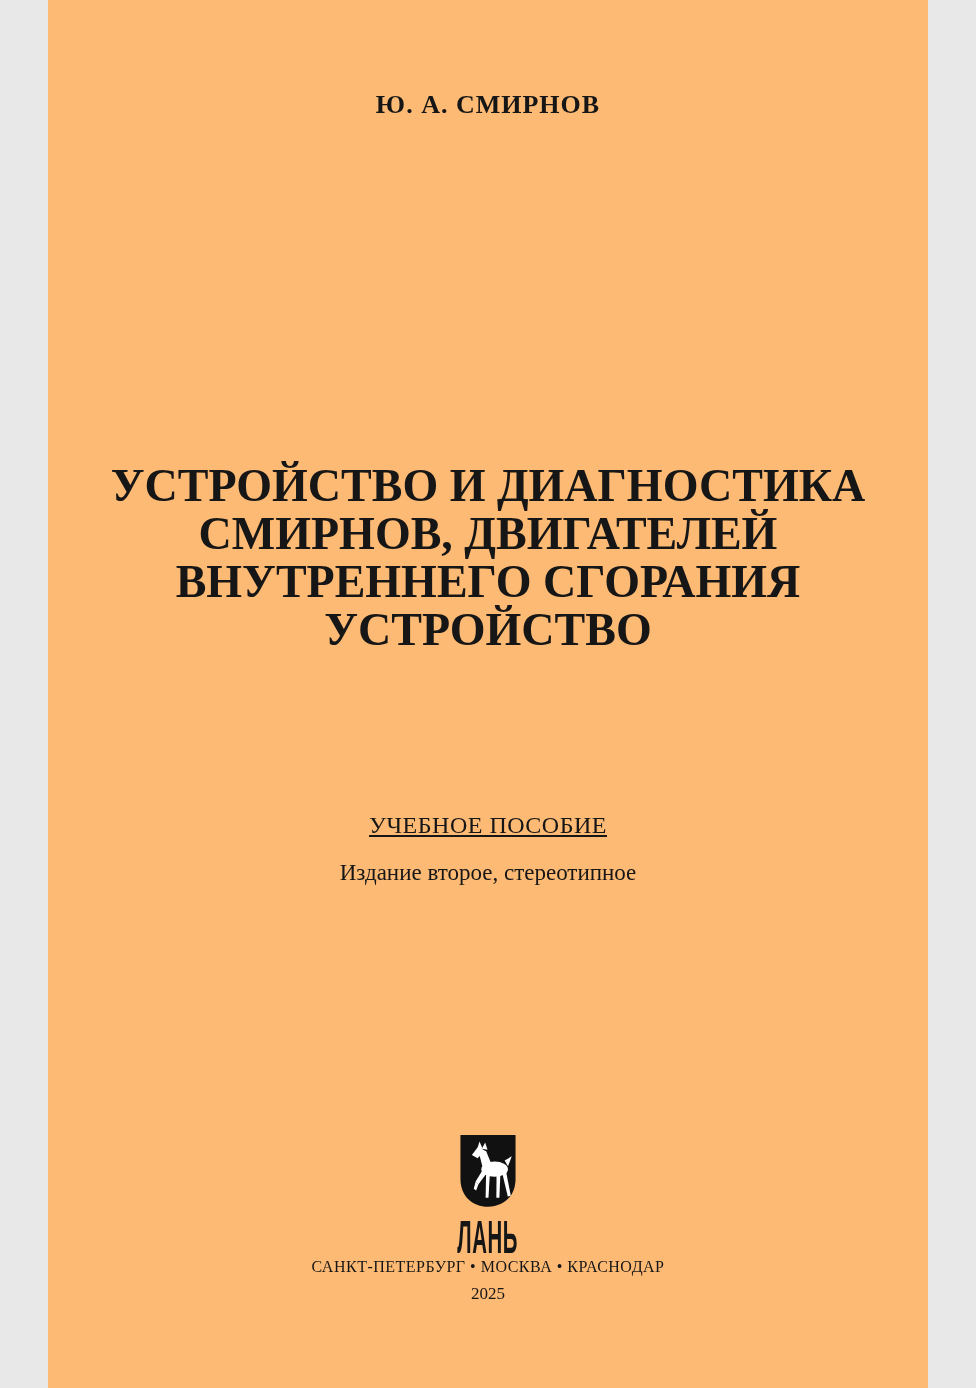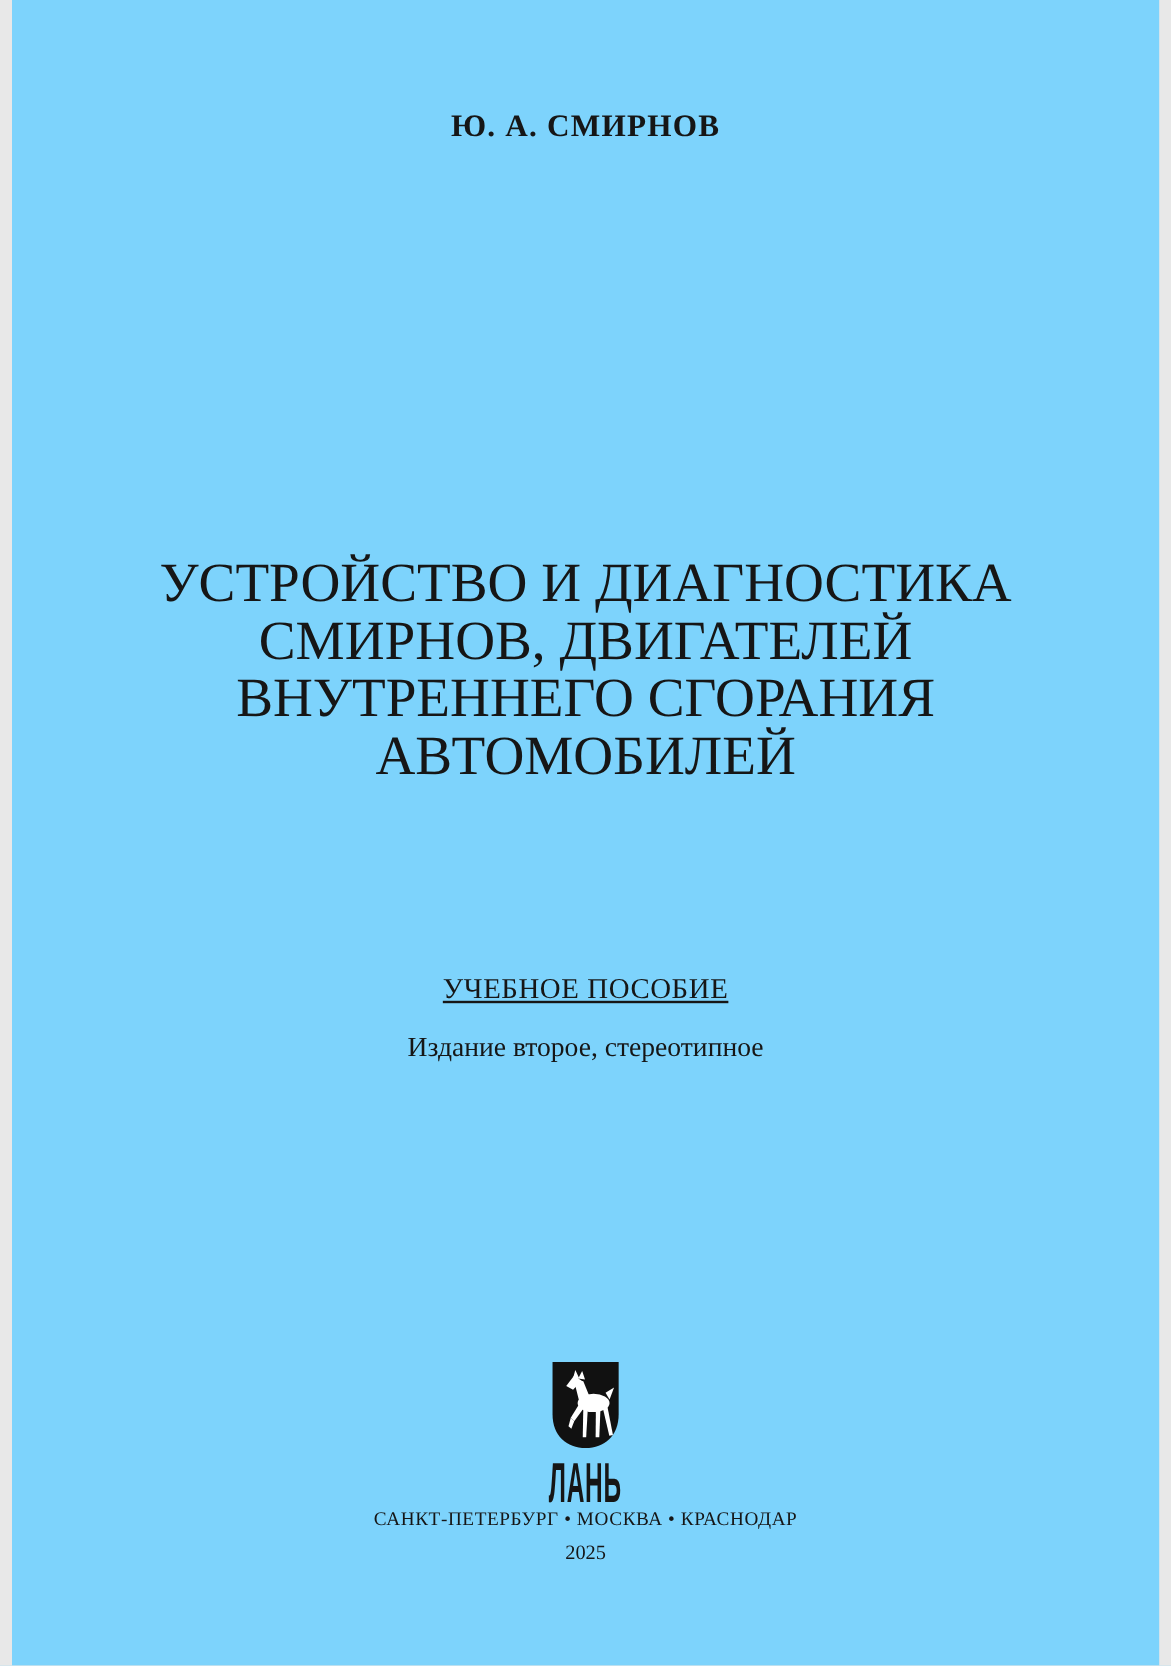"Ю. А. СМИРНОВ" .page { background: #7dd3fc -> #fdba74; width: 956px -> 880px }
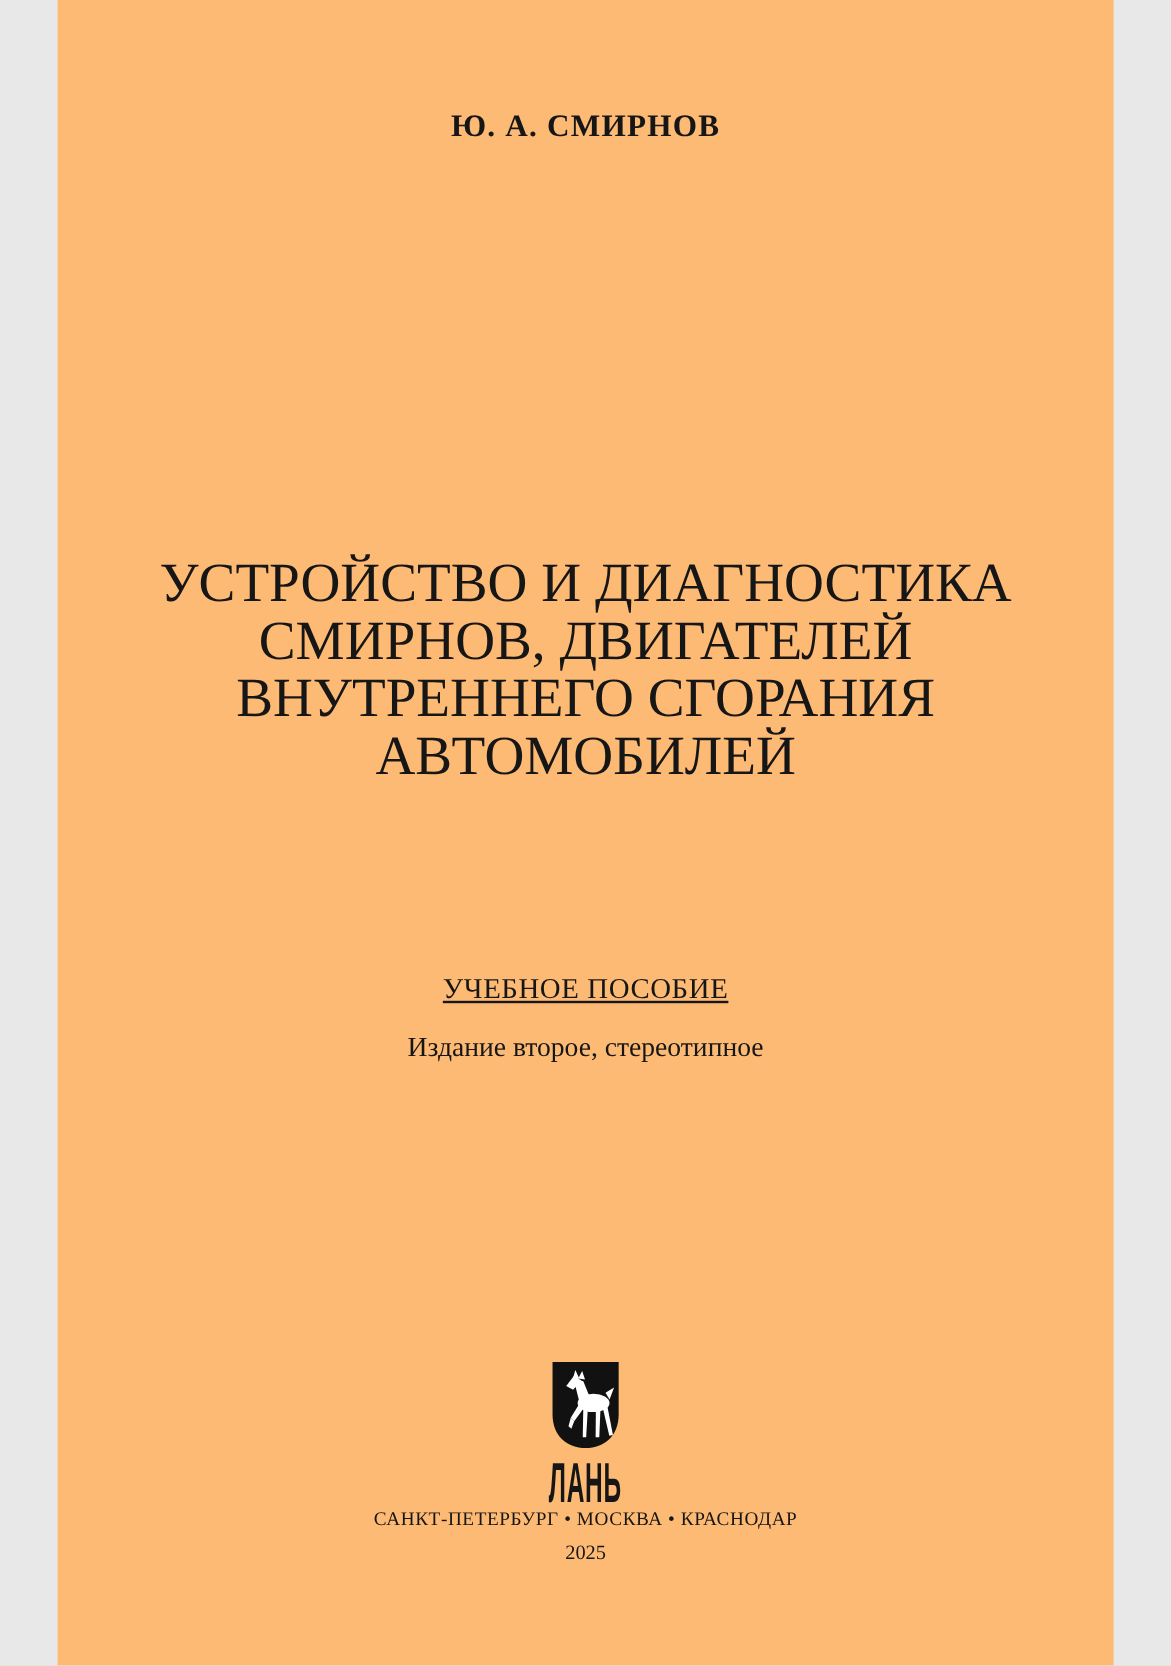"УСТРОЙСТВО И ДИАГНОСТИКА" .title-block { font-weight: normal -> bold }
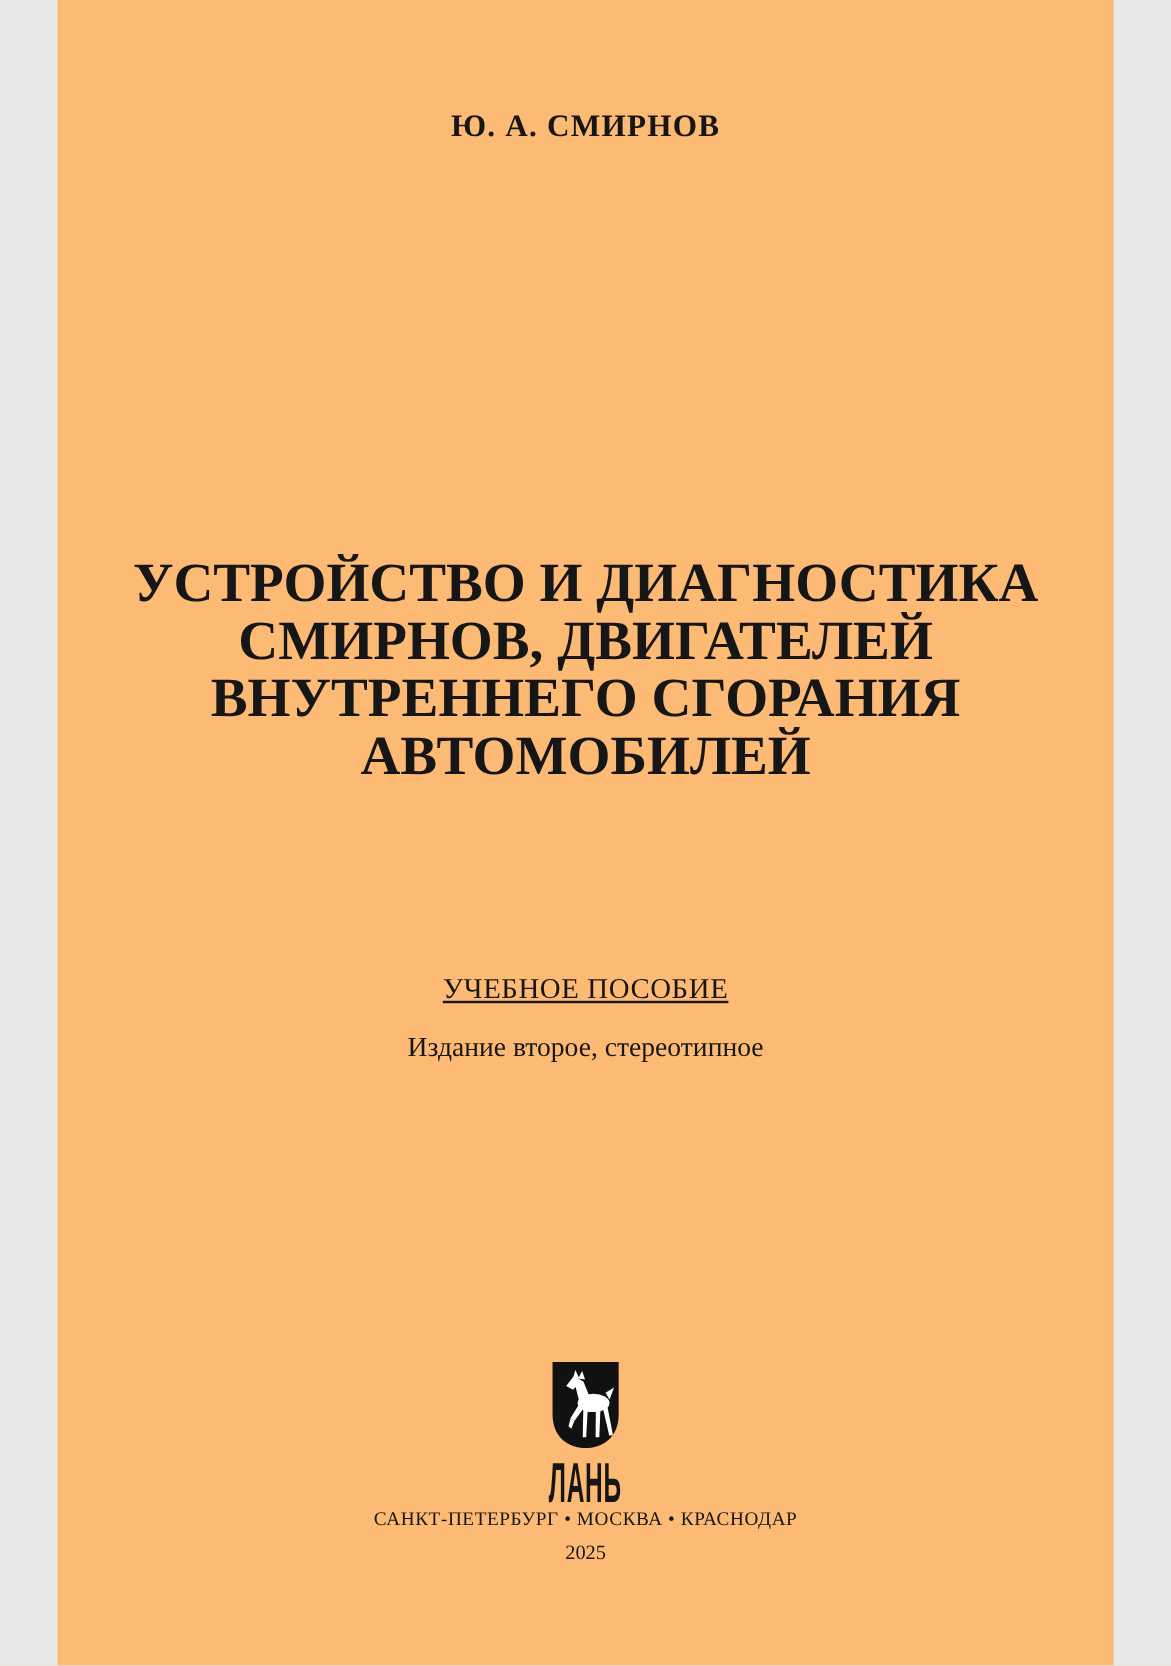"АВТОМОБИЛЕЙ" div { text: АВТОМОБИЛЕЙ -> УСТРОЙСТВО }
